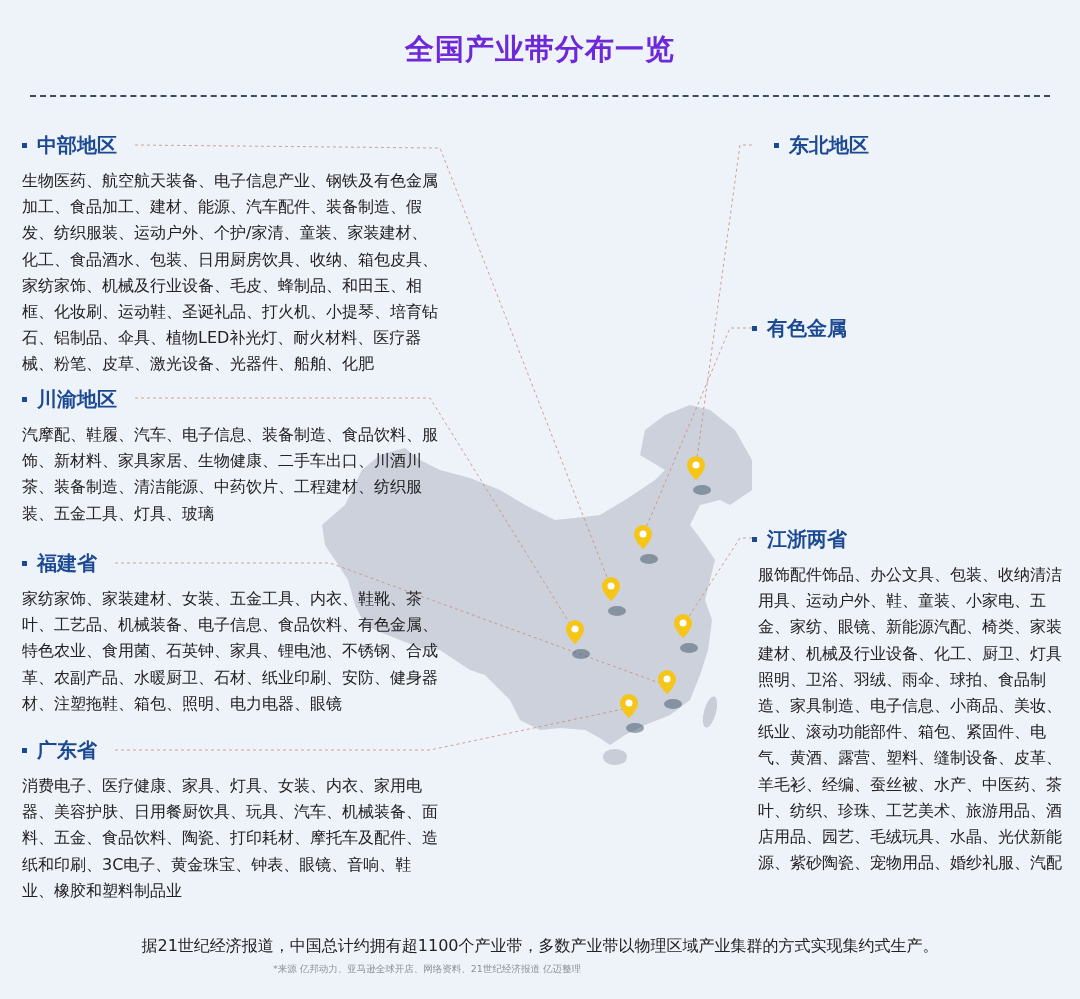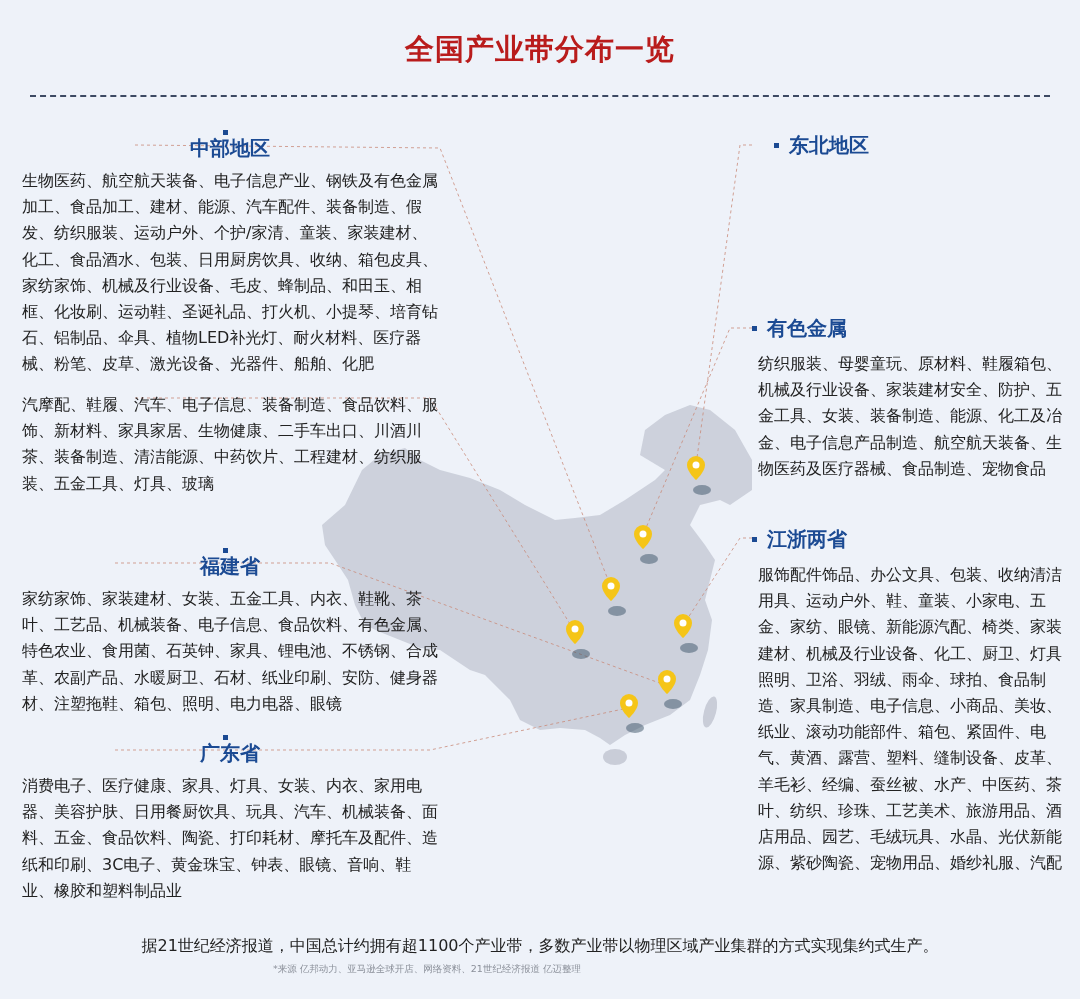"全国产业带分布一览" .title { color: #b91c1c -> #6d28d9 }
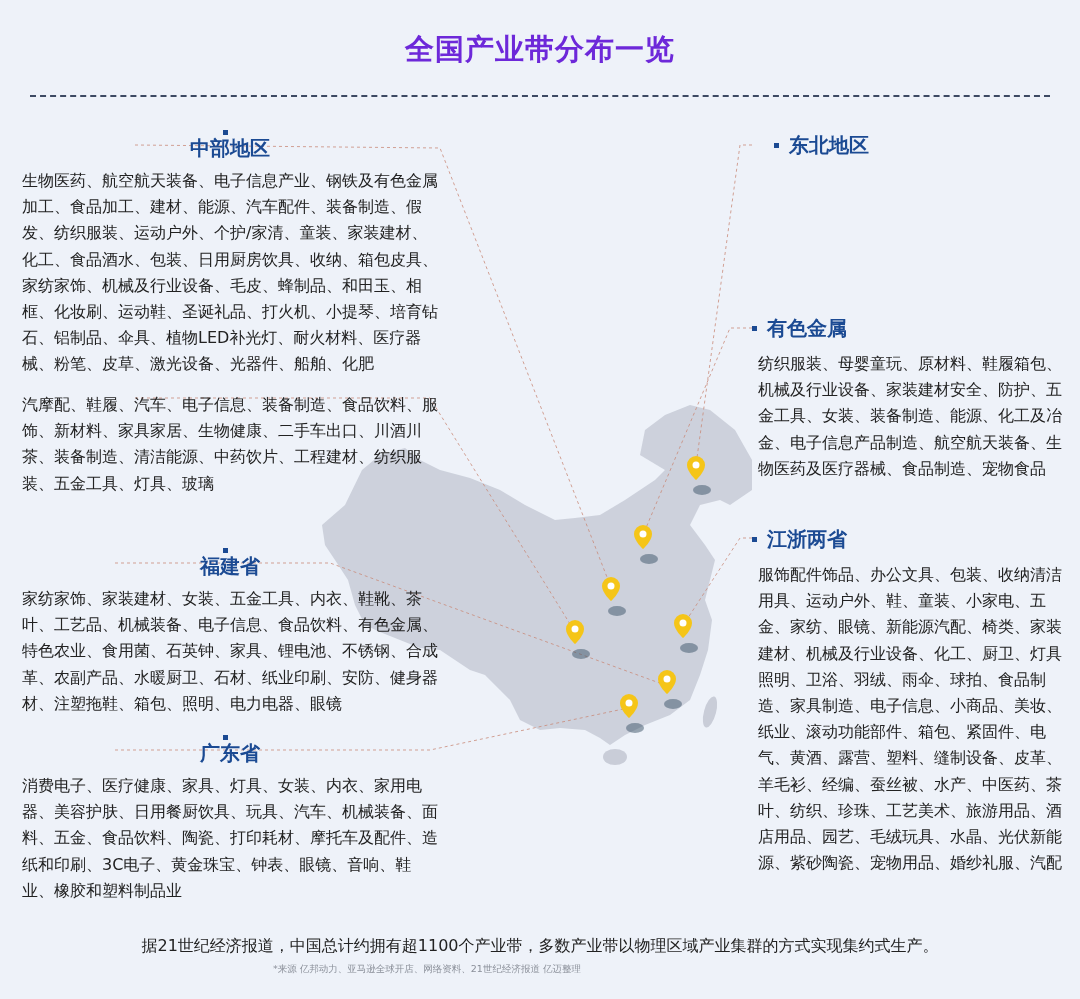"中部地区" .left-col .region-head { flex-direction: column -> none }
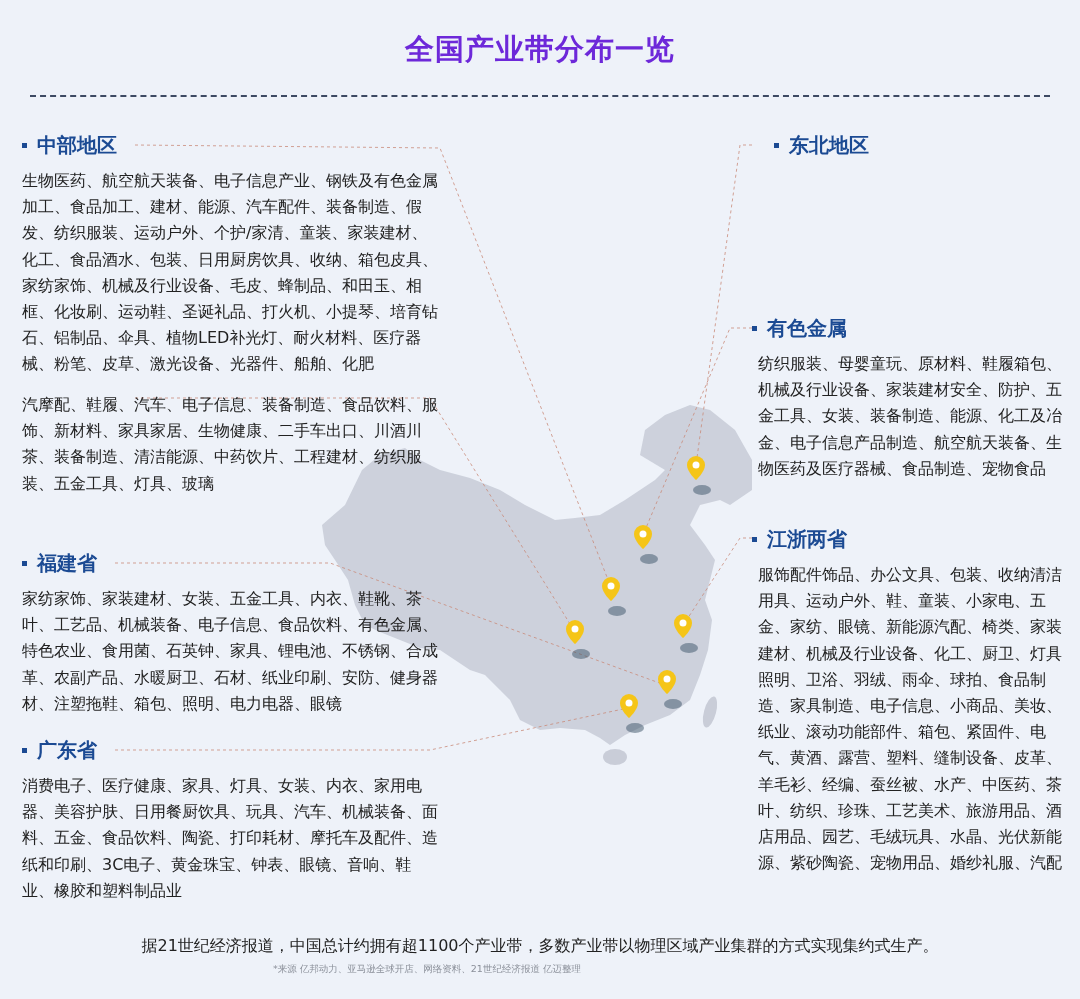"纺织服装、母婴童玩、原材料、鞋履箱包、机械及行业设备、家装建材安全、防护、五金工" div.region-body { html: <div>纺织服装、母婴童玩、原材料、鞋履箱包、机械及行业设备、家装建材安全、防护、五金工具、女装、装备制造、能源、化工及冶金、电子信息产品制造、航空航天装备、生物医药及医疗器械、食品制造、宠物食品</div> -> none }
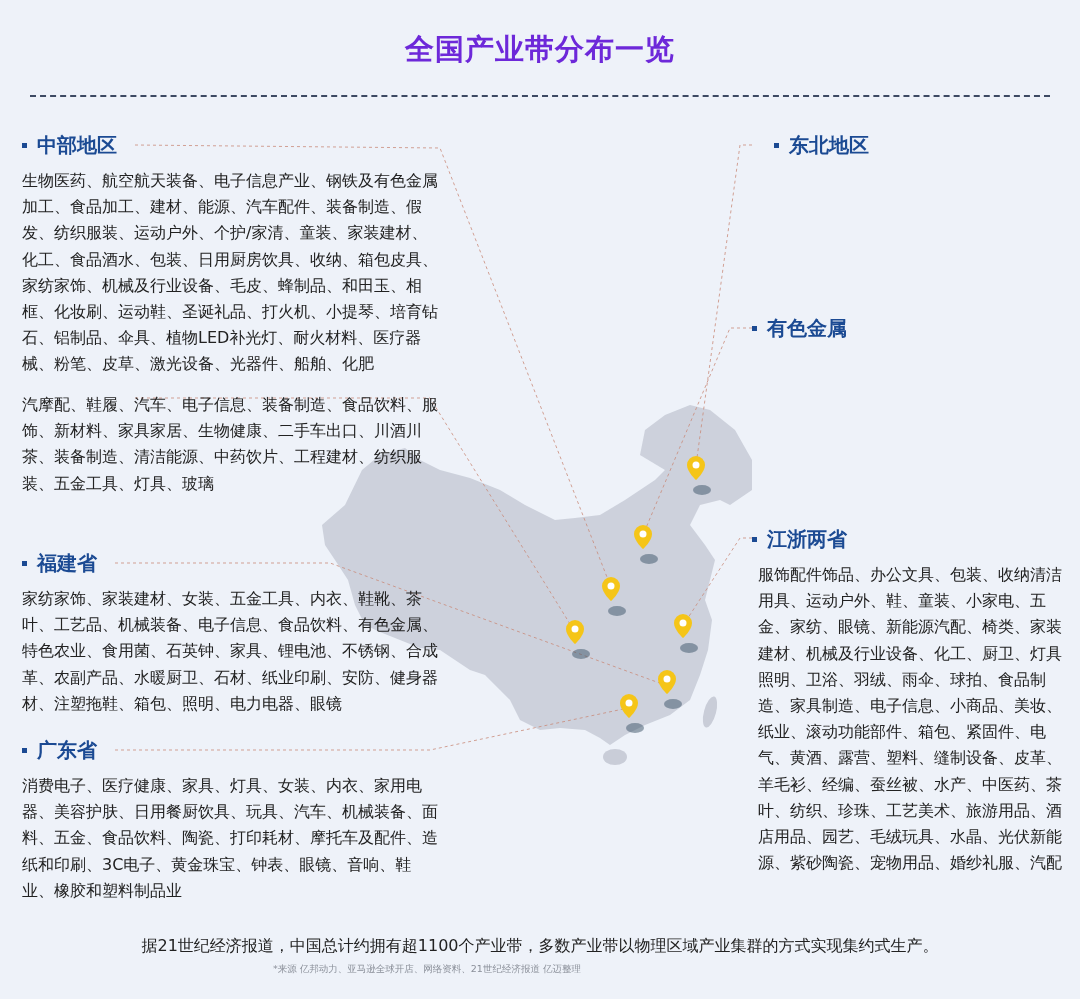"川渝地区" div.region-head { html: none -> <div> <span></span> <span>川渝地区</span> </div> }
